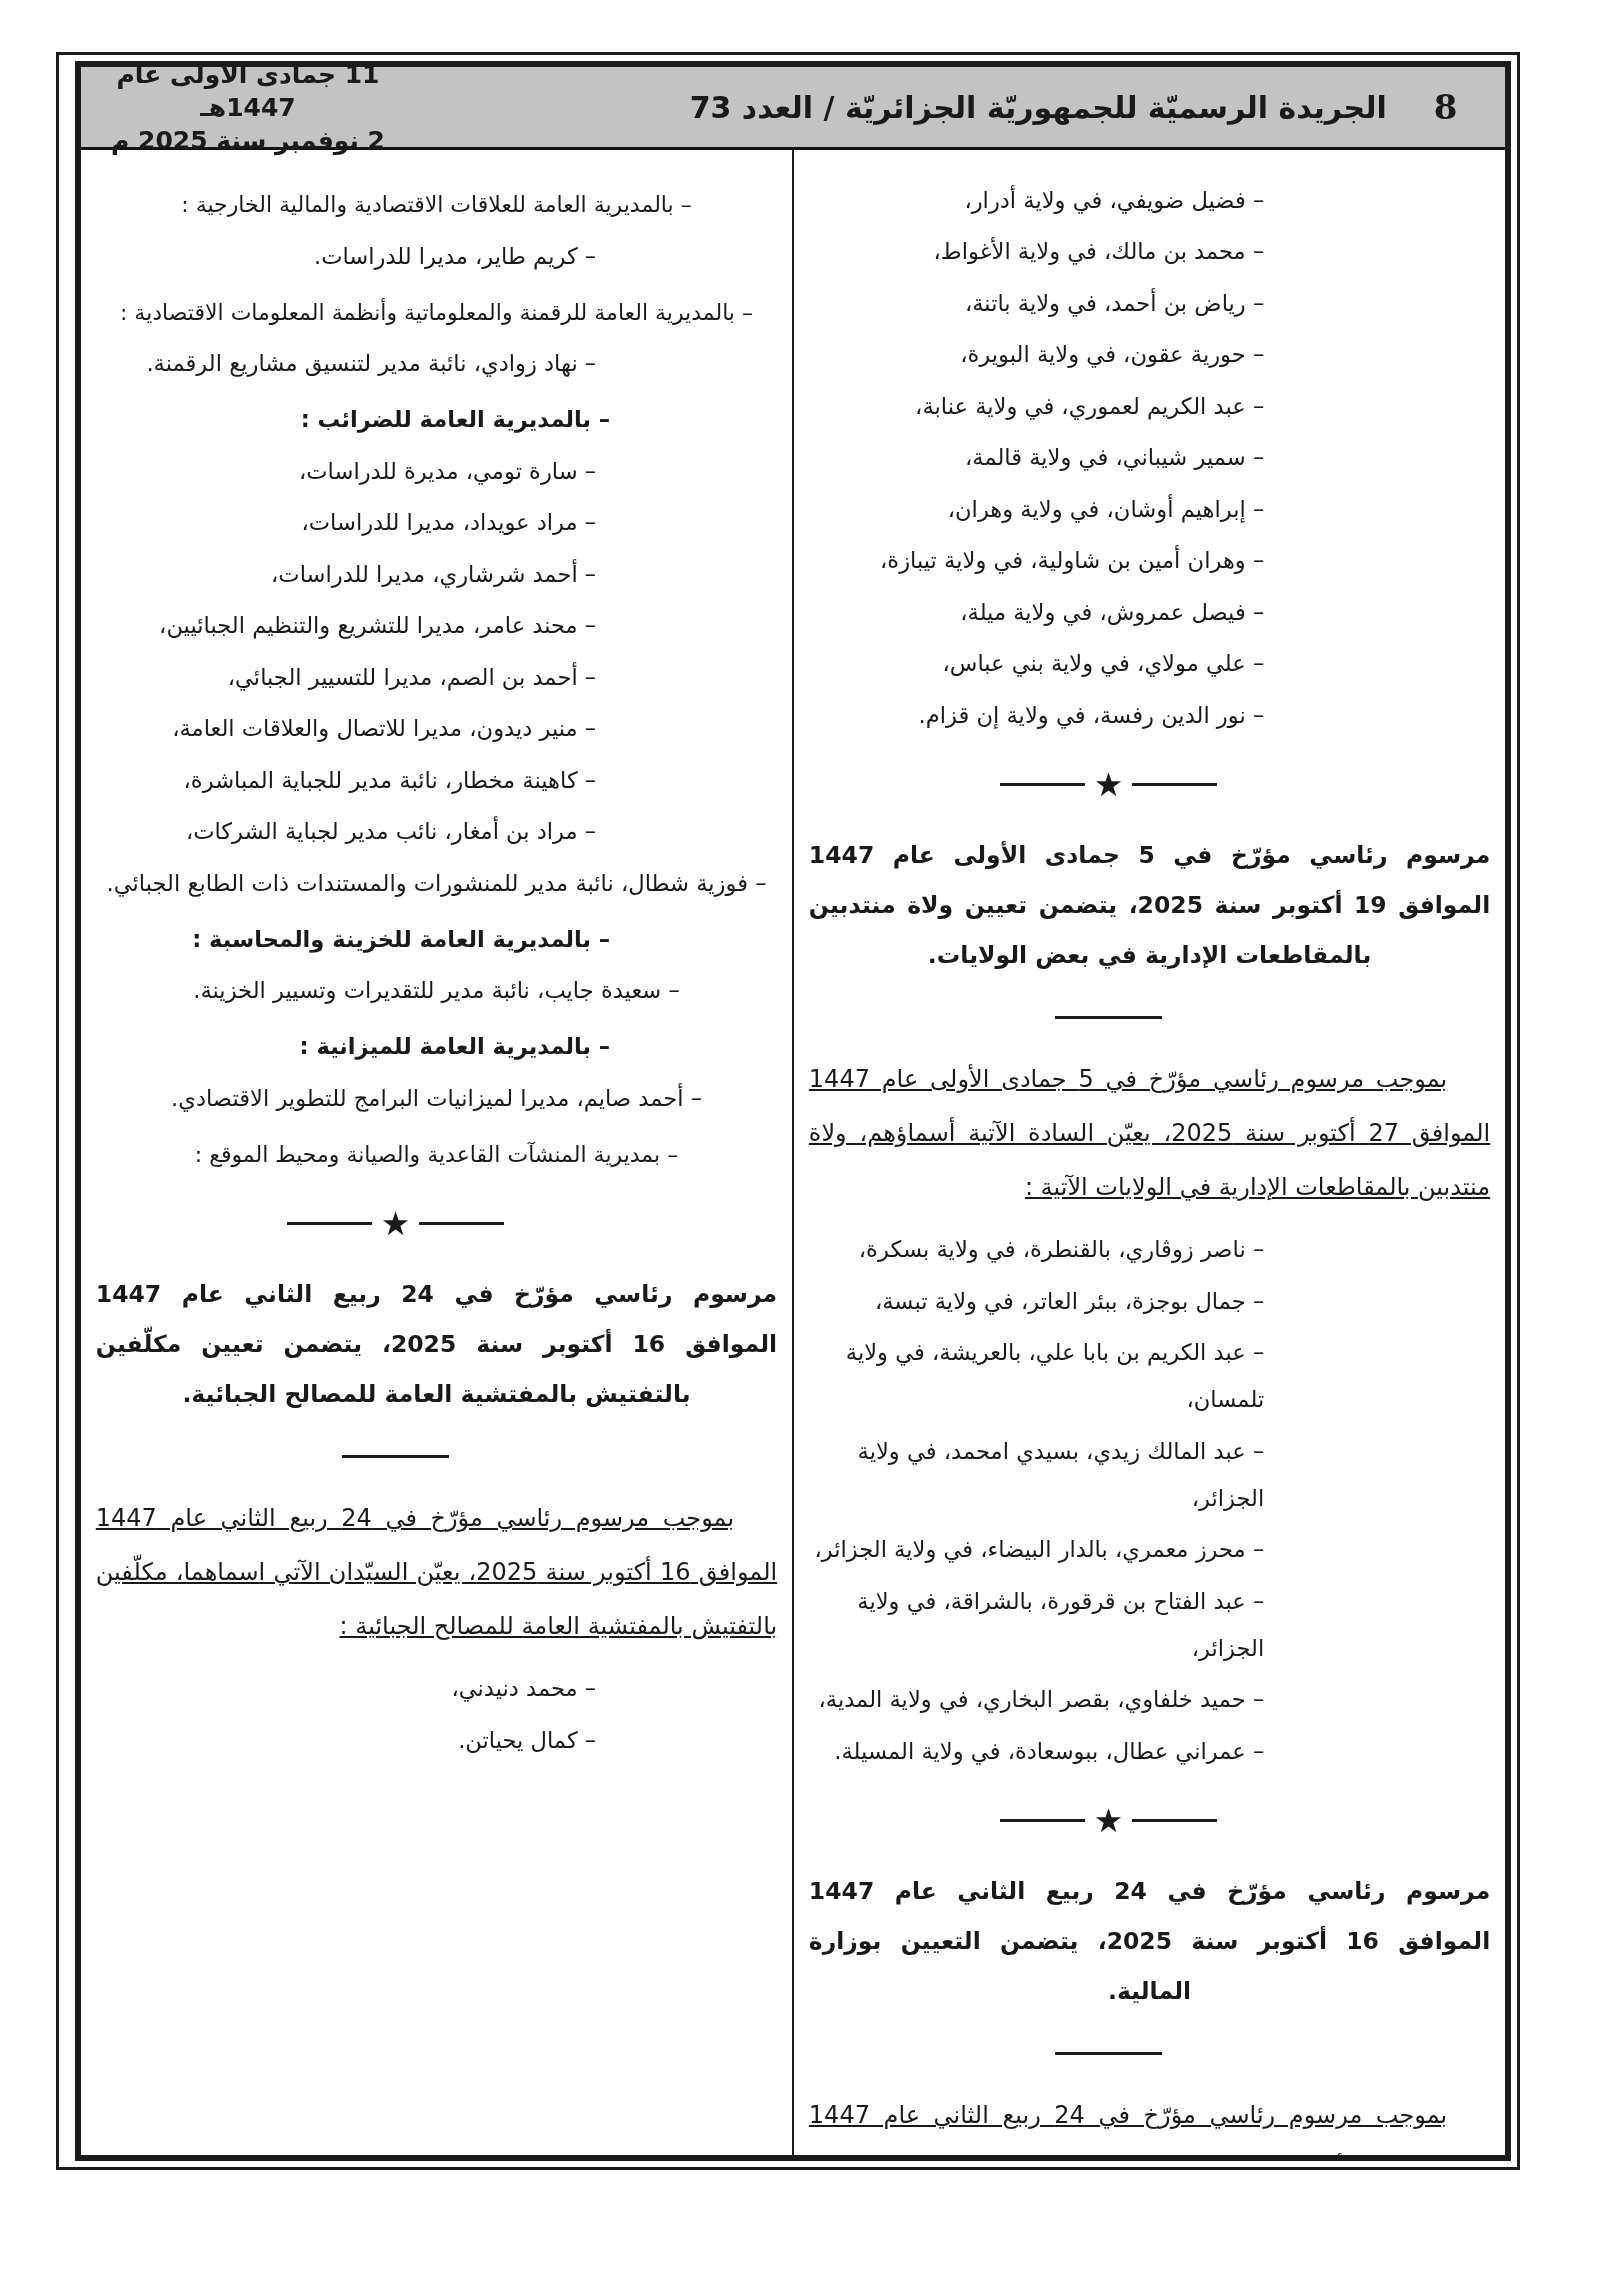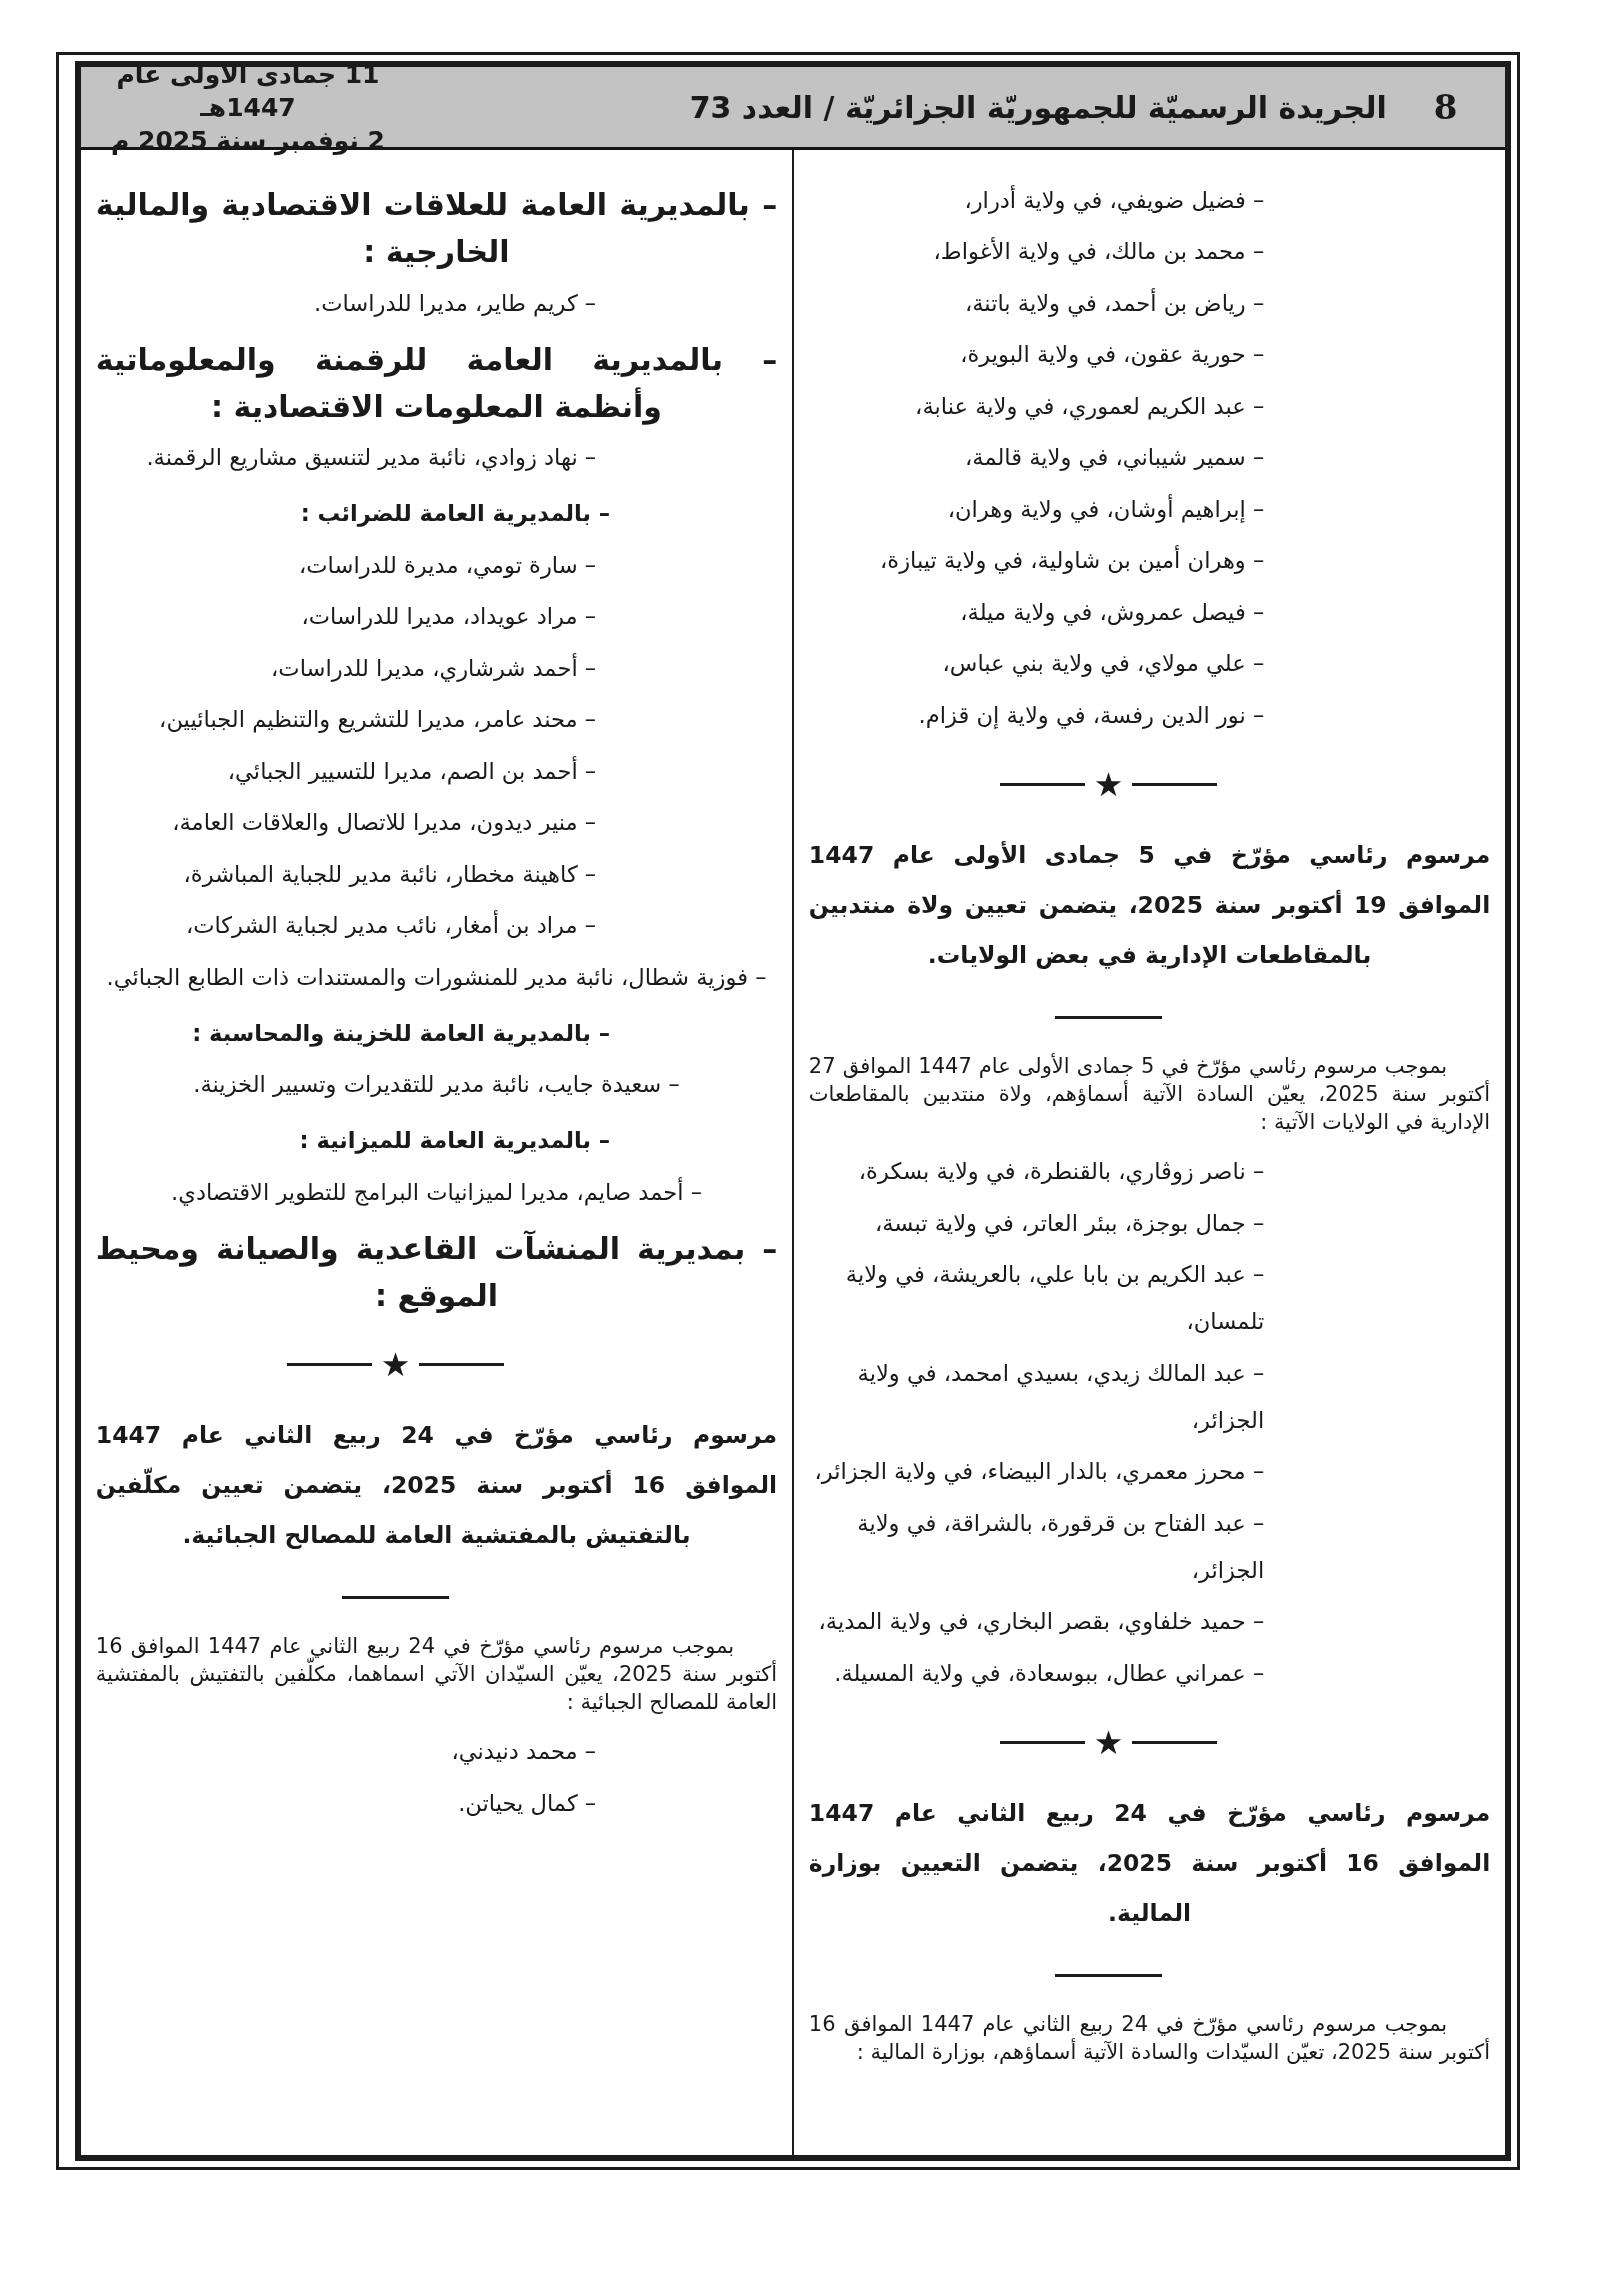"– بالمديرية العامة للعلاقات الاقتصادية" .subhead-wrap { font-size: 30px -> 22px; font-weight: bold -> normal }
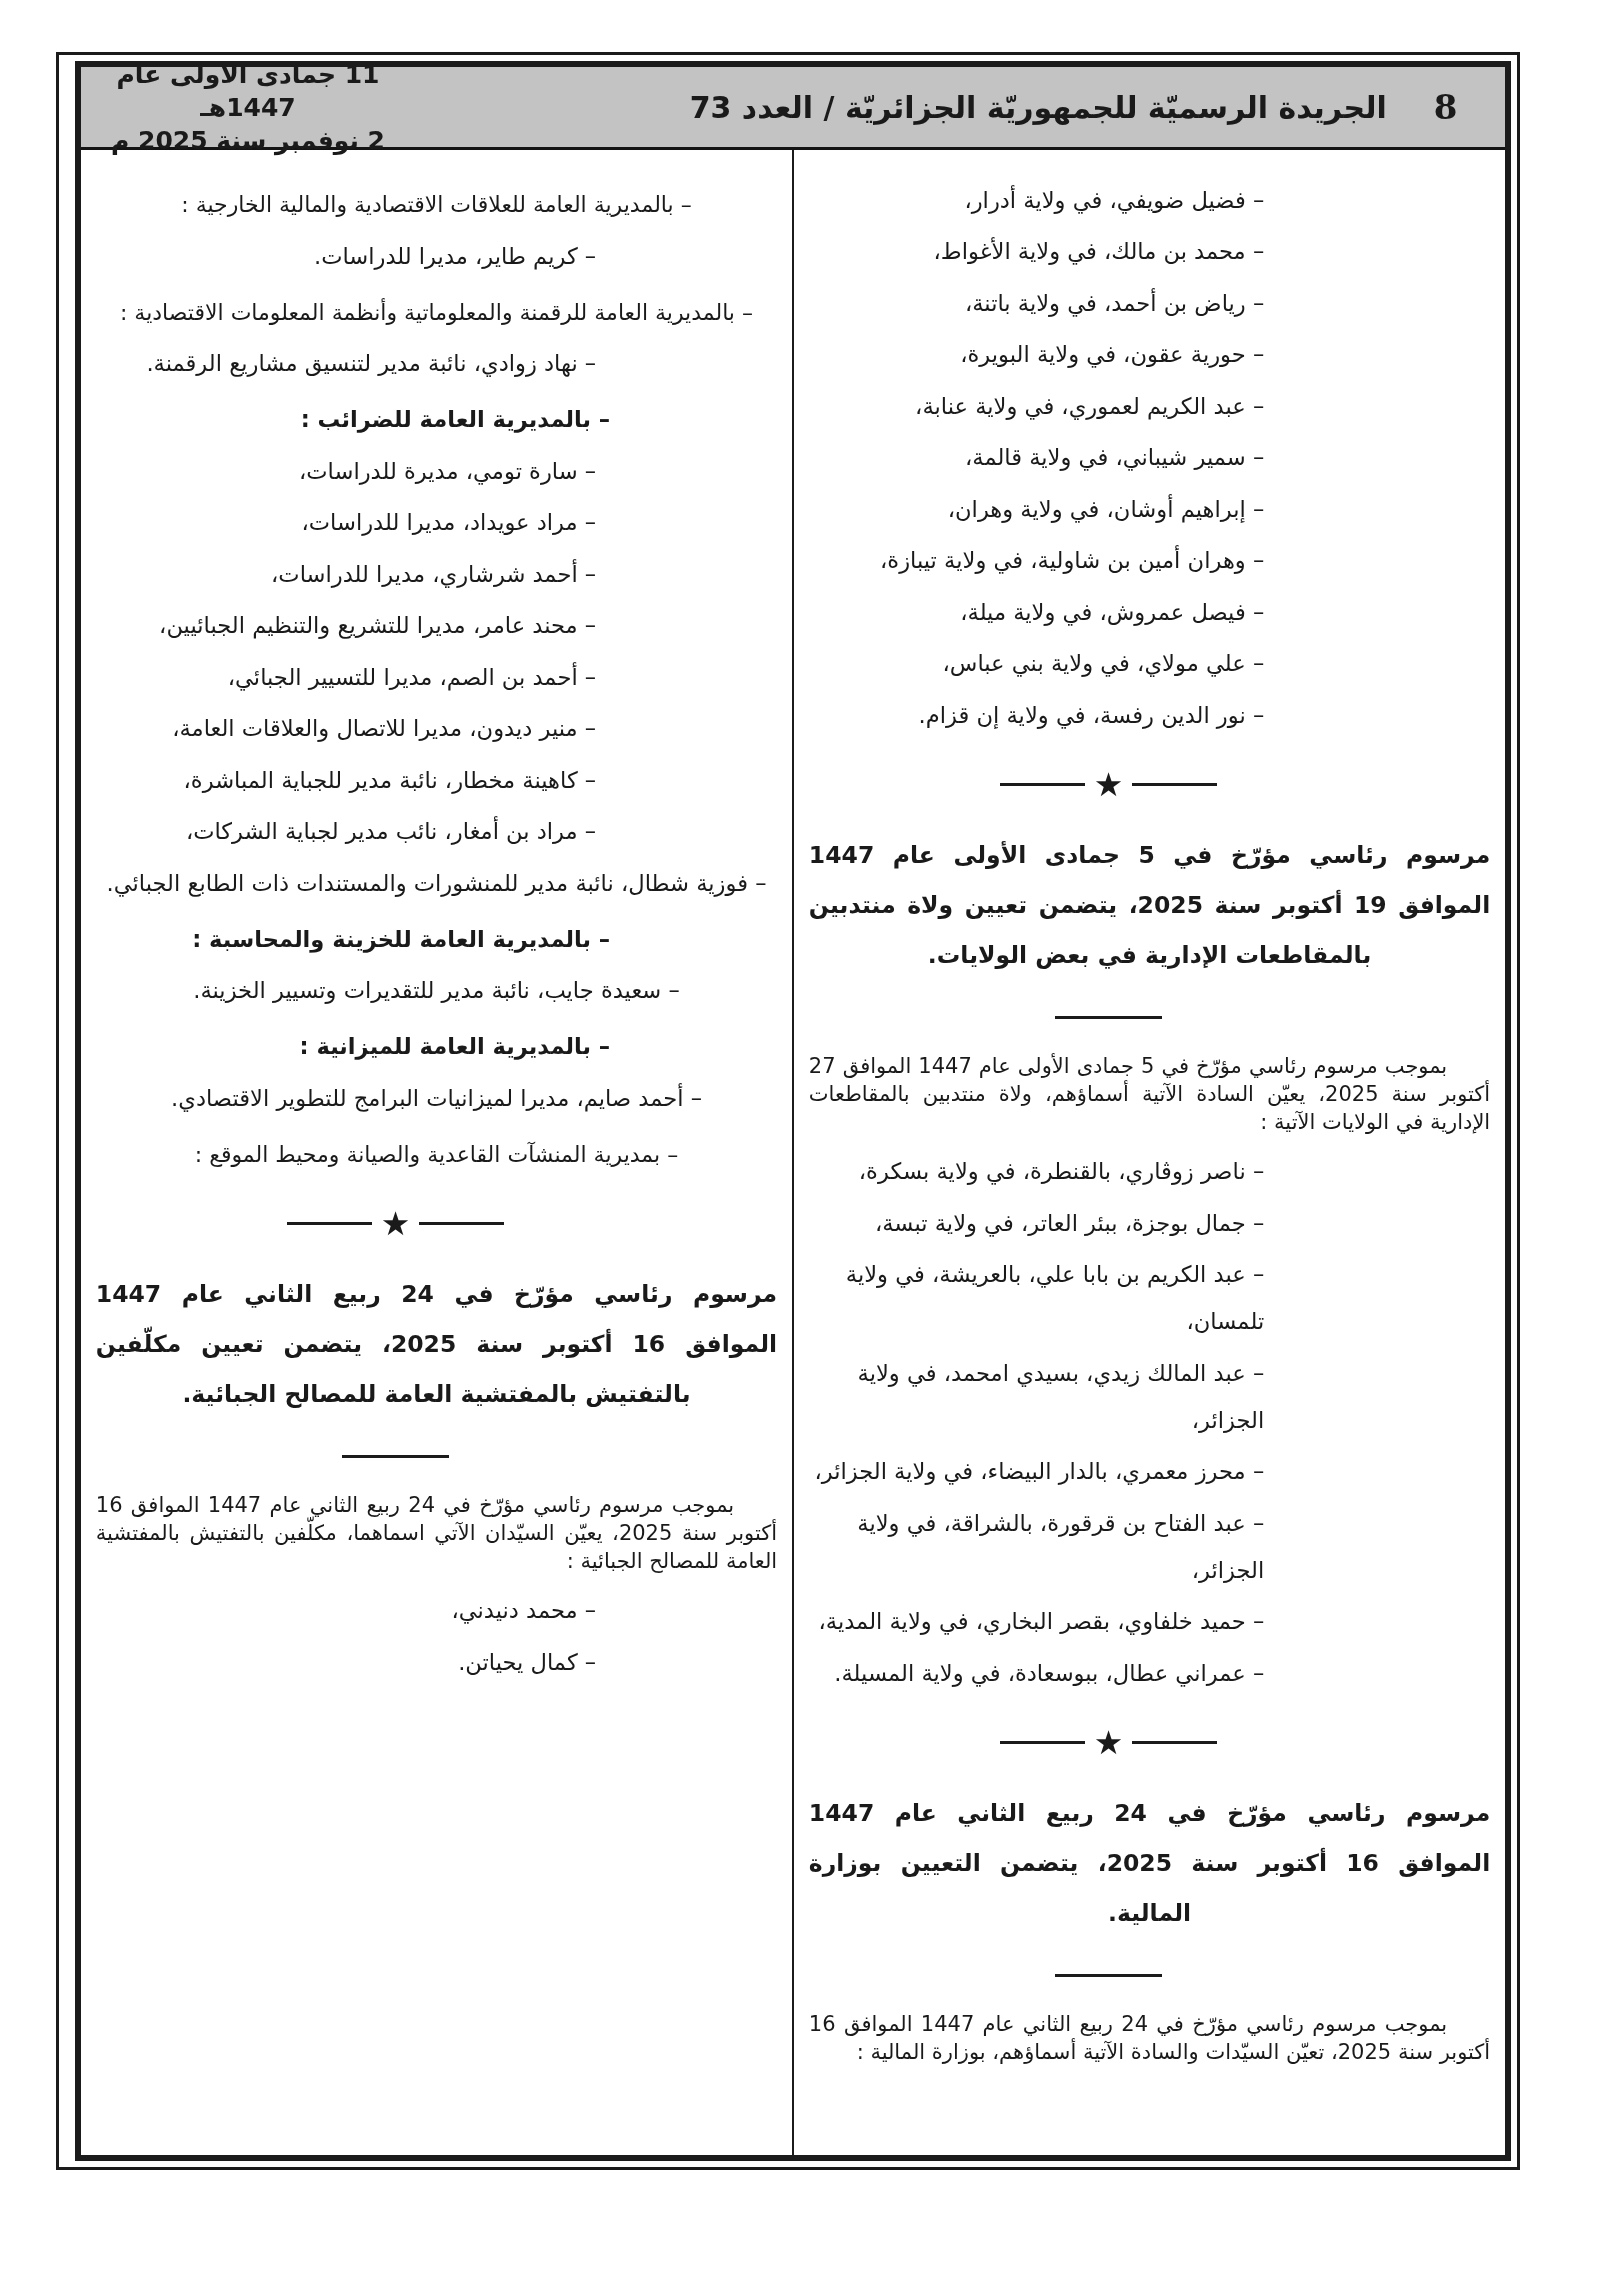"بموجب مرسوم رئاسي مؤرّخ في" .intro-para { font-size: 21px -> 24px; line-height: 28px -> 54px; text-decoration: none -> underline }
